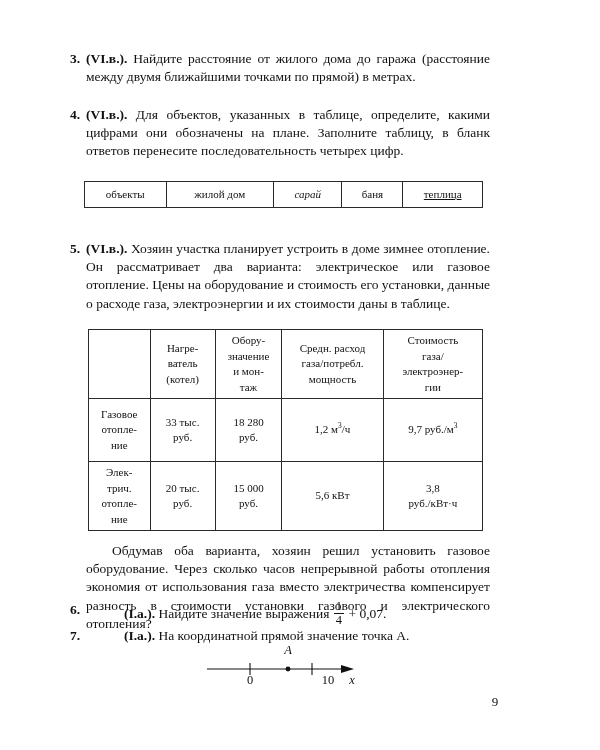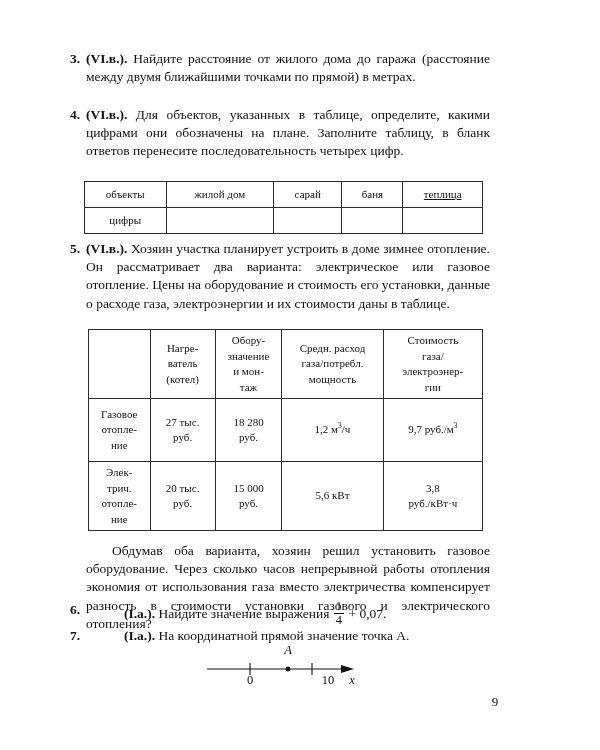"сарай" td { font-style: none -> italic }
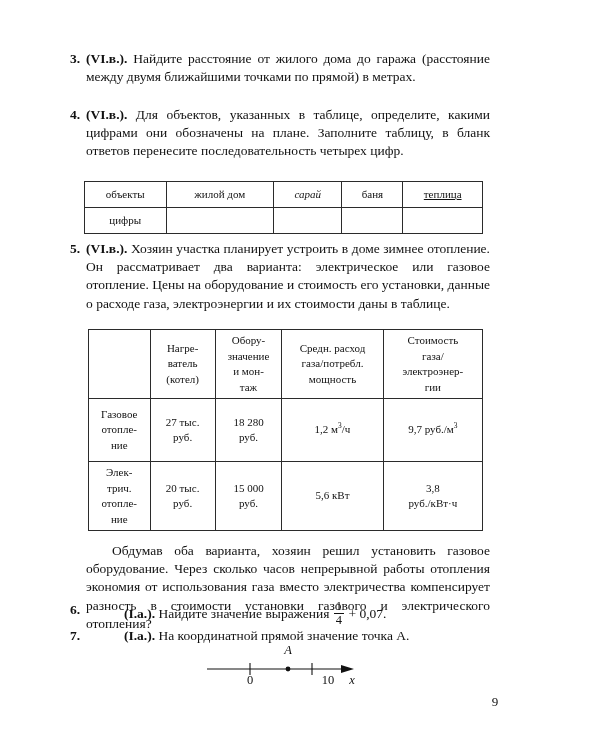"цифры" tr { html: <tr> <td>цифры</td> <td></td> <td></td> <td></td> <td></td> </tr> -> none }
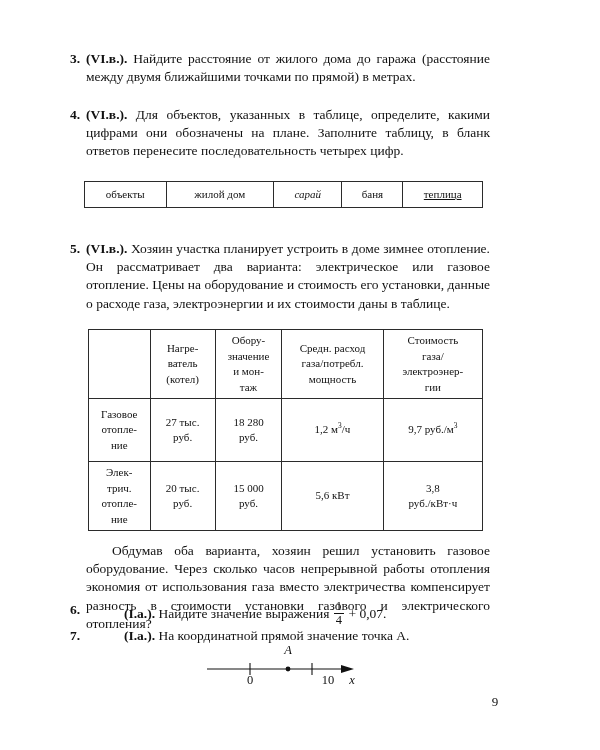"27 тыс." span { text: 27 -> 33 }
